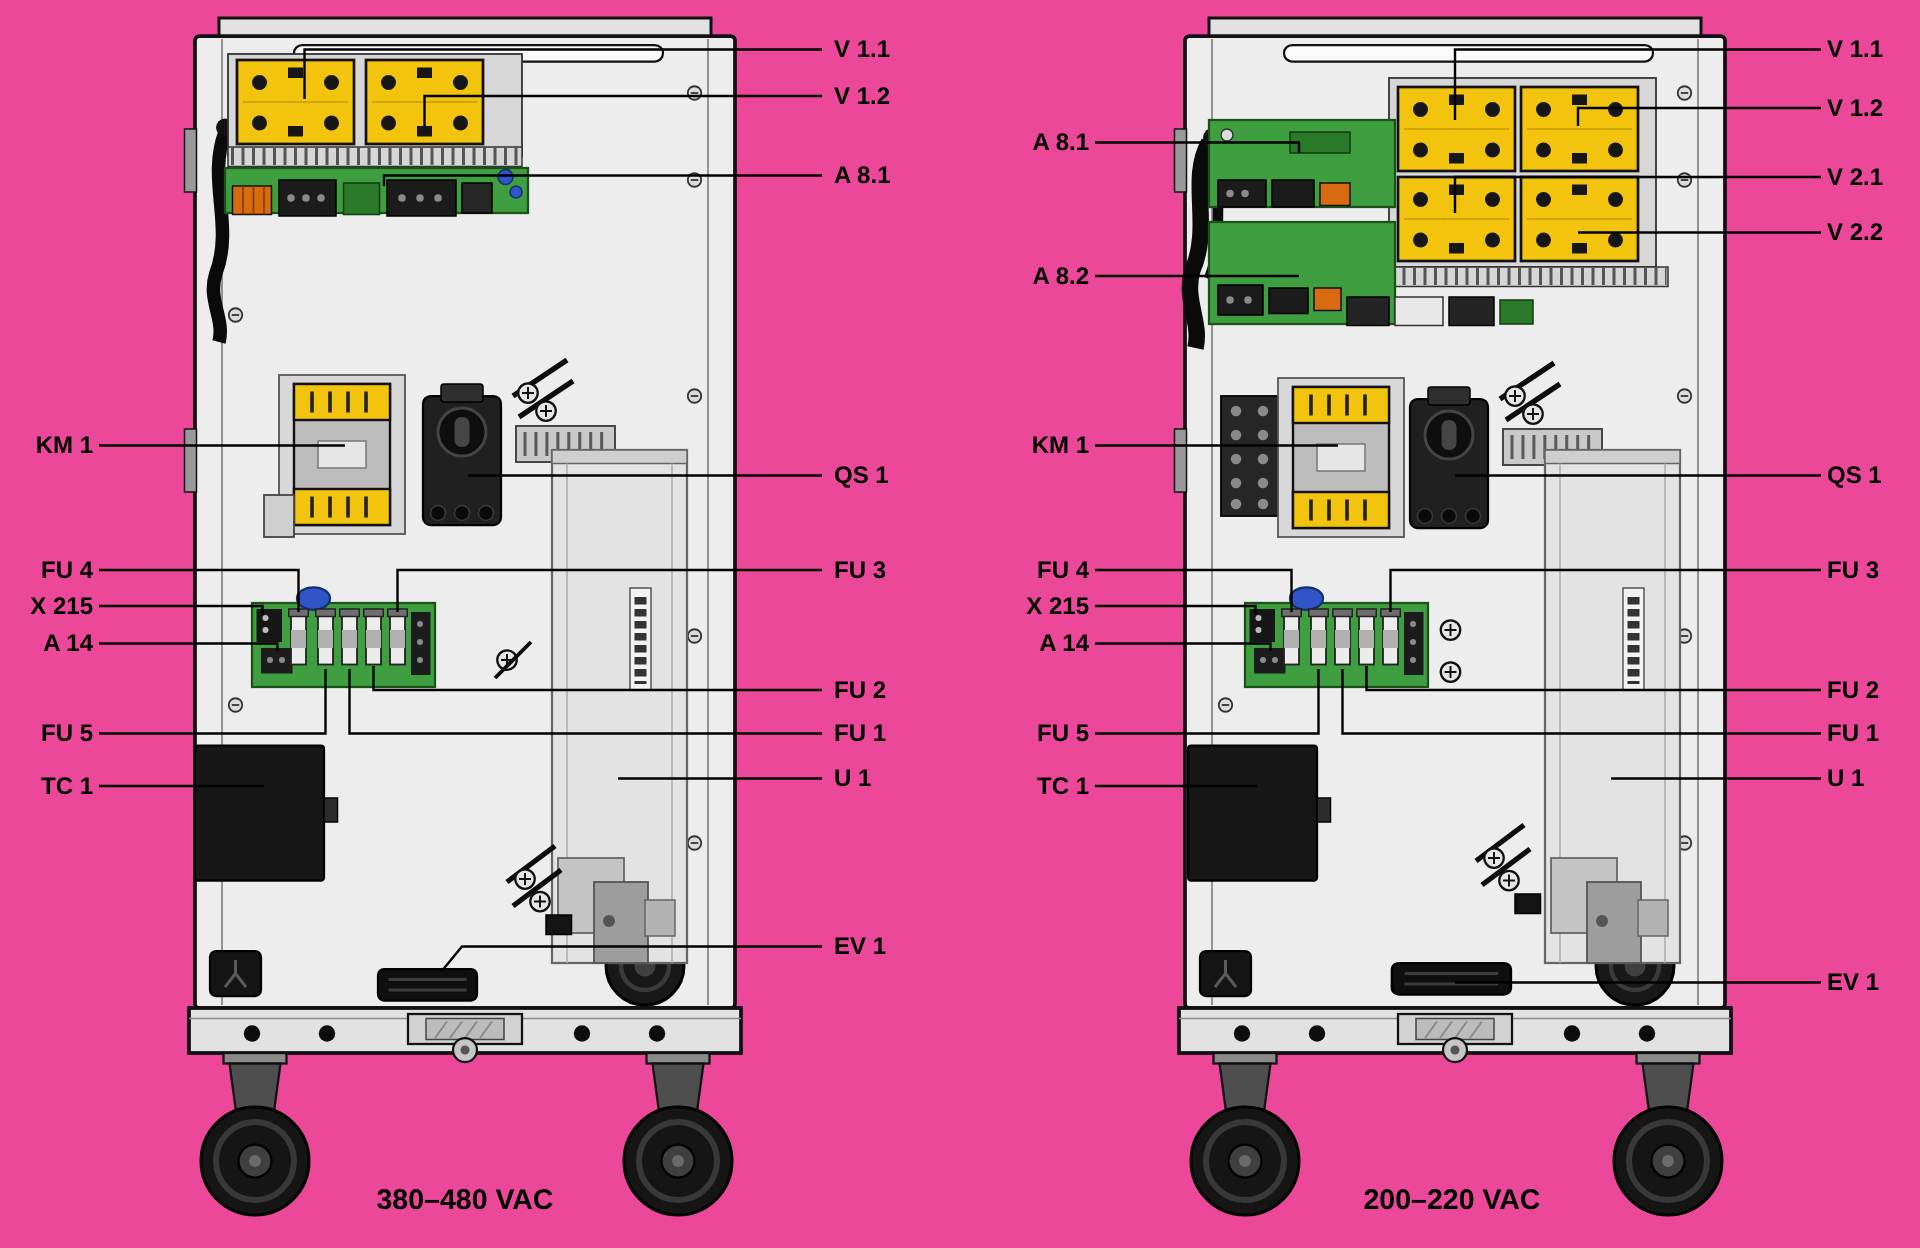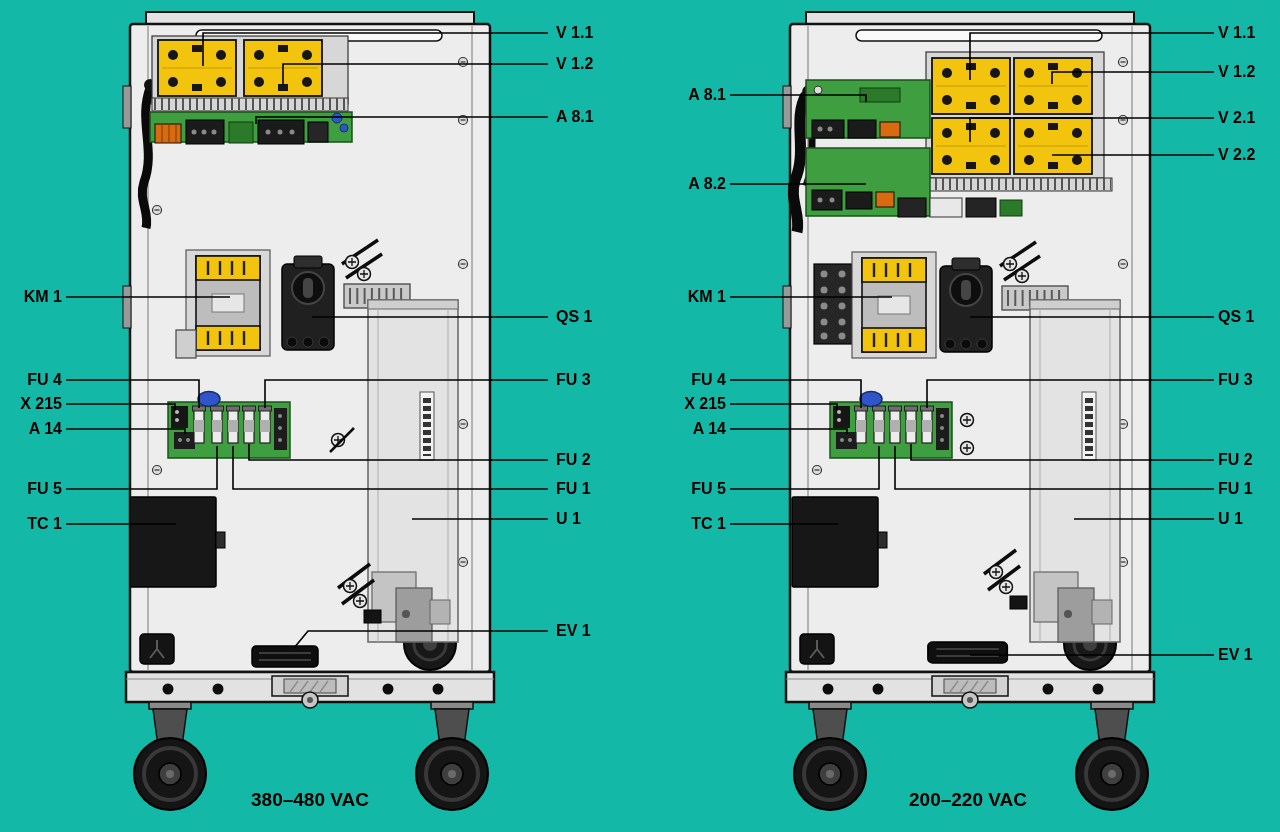"V 1.1" .stage { background: #14b8a6 -> #ec4899 }
